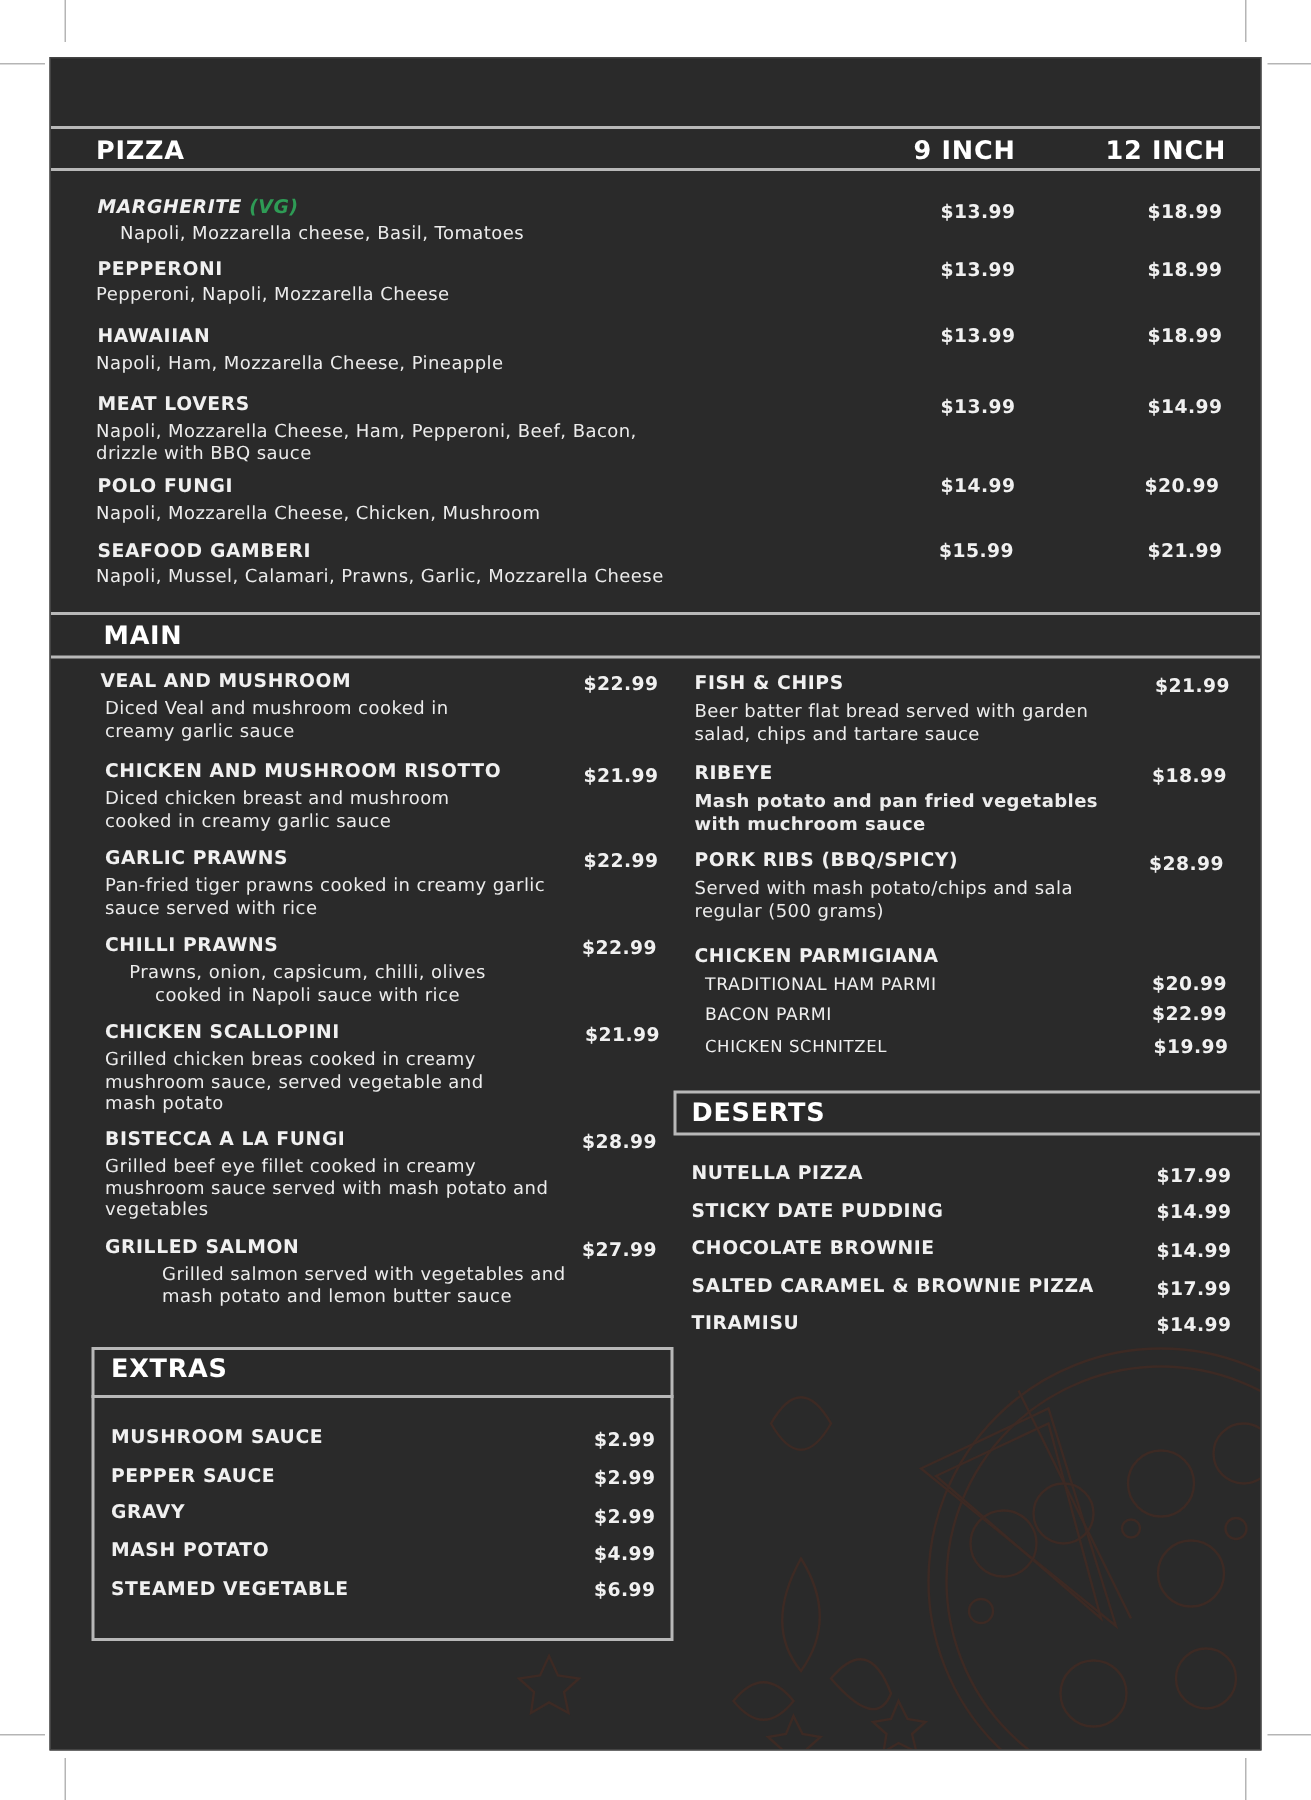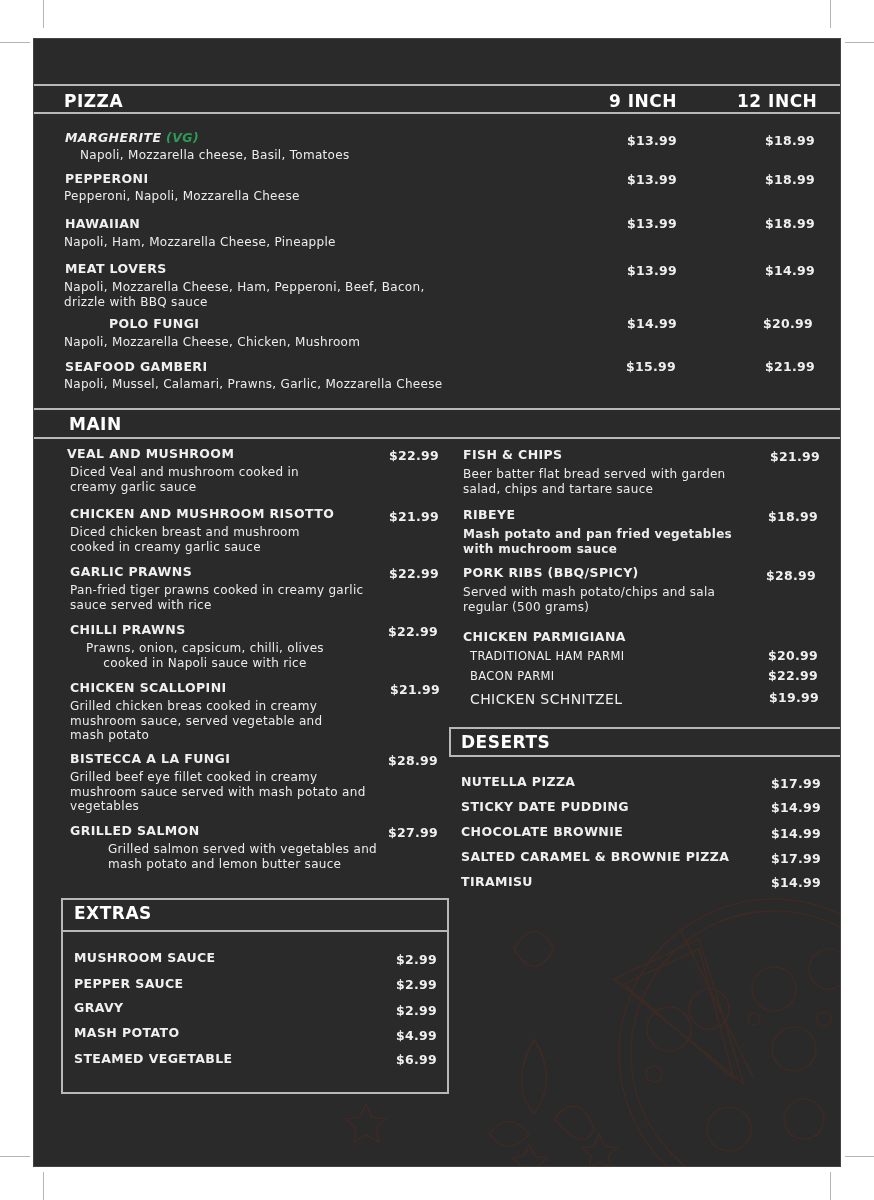"POLO FUNGI" div.item-name { margin-left: 44px -> none }
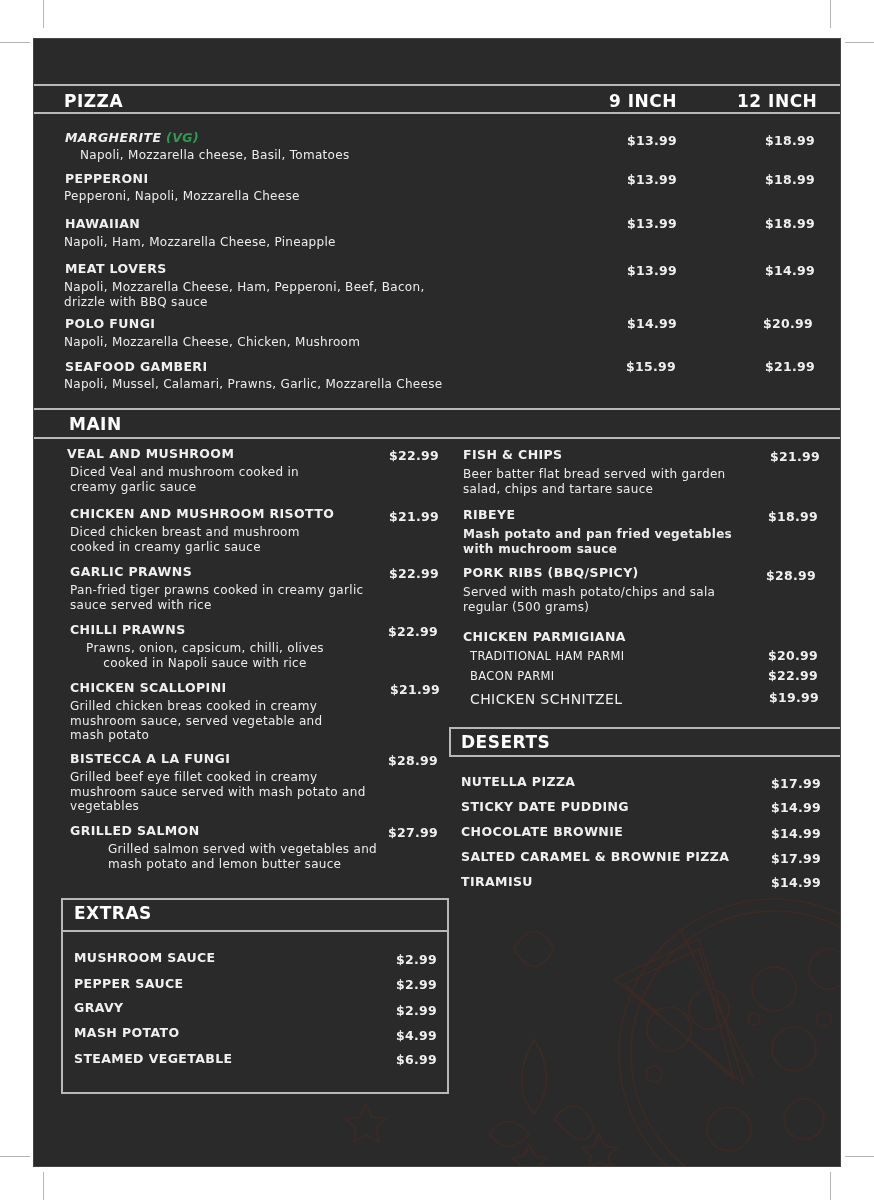"CHICKEN SCHNITZEL" div.item-name { font-size: 14px -> 11px }
